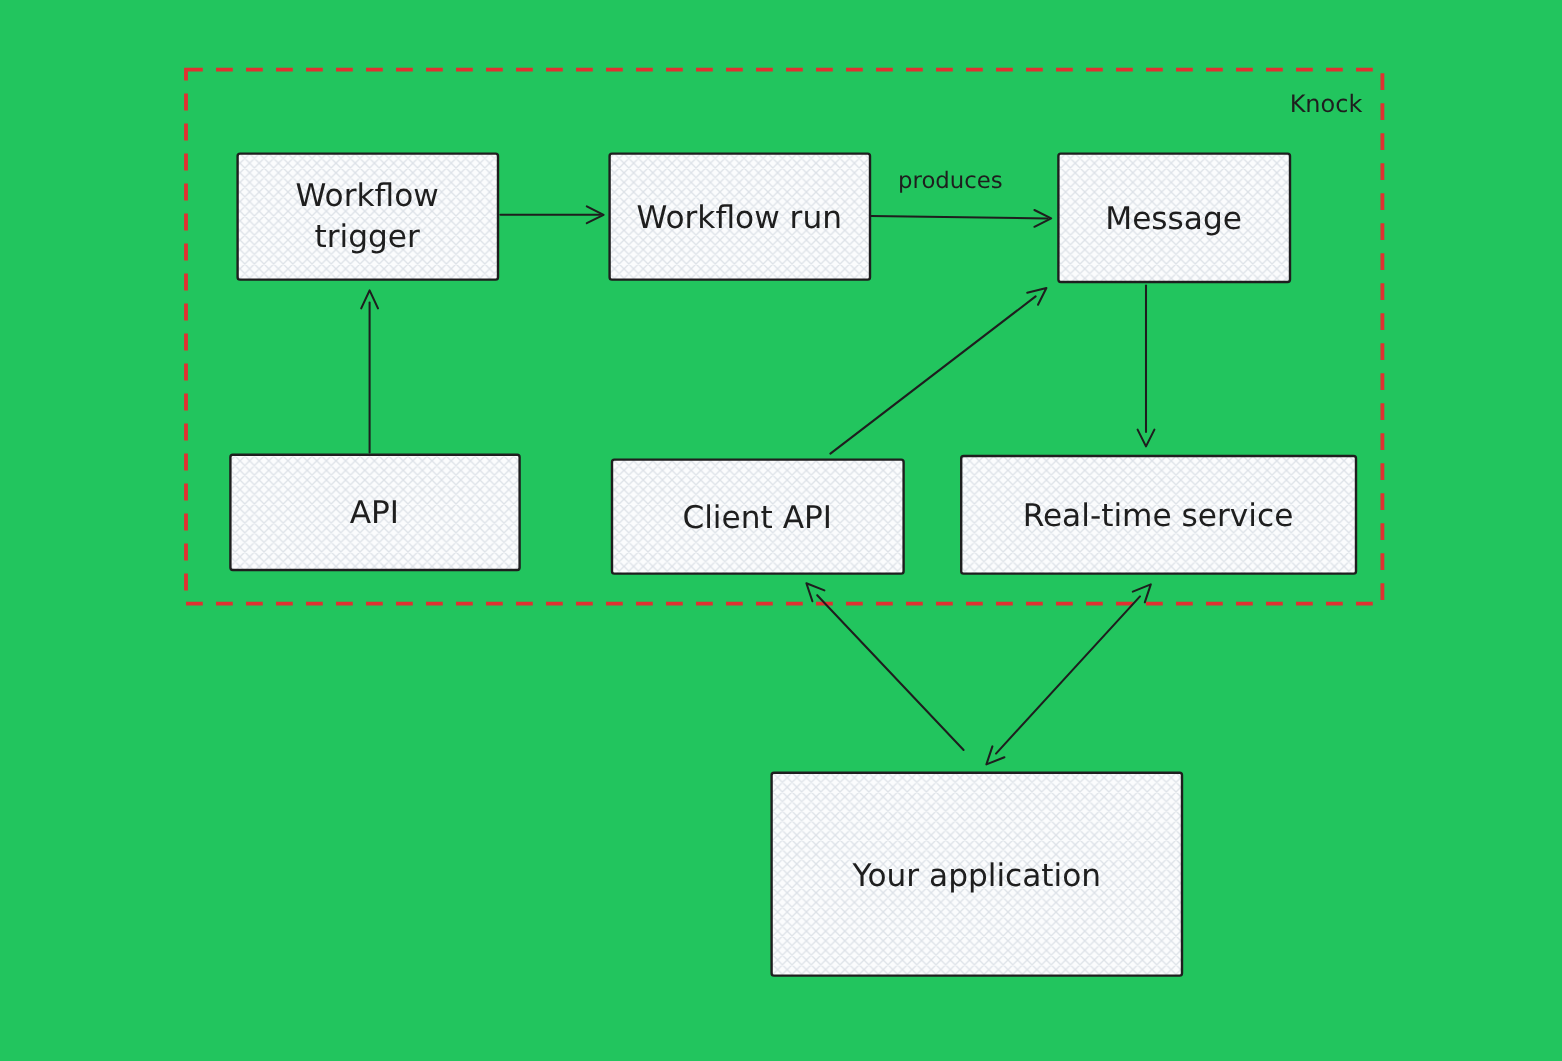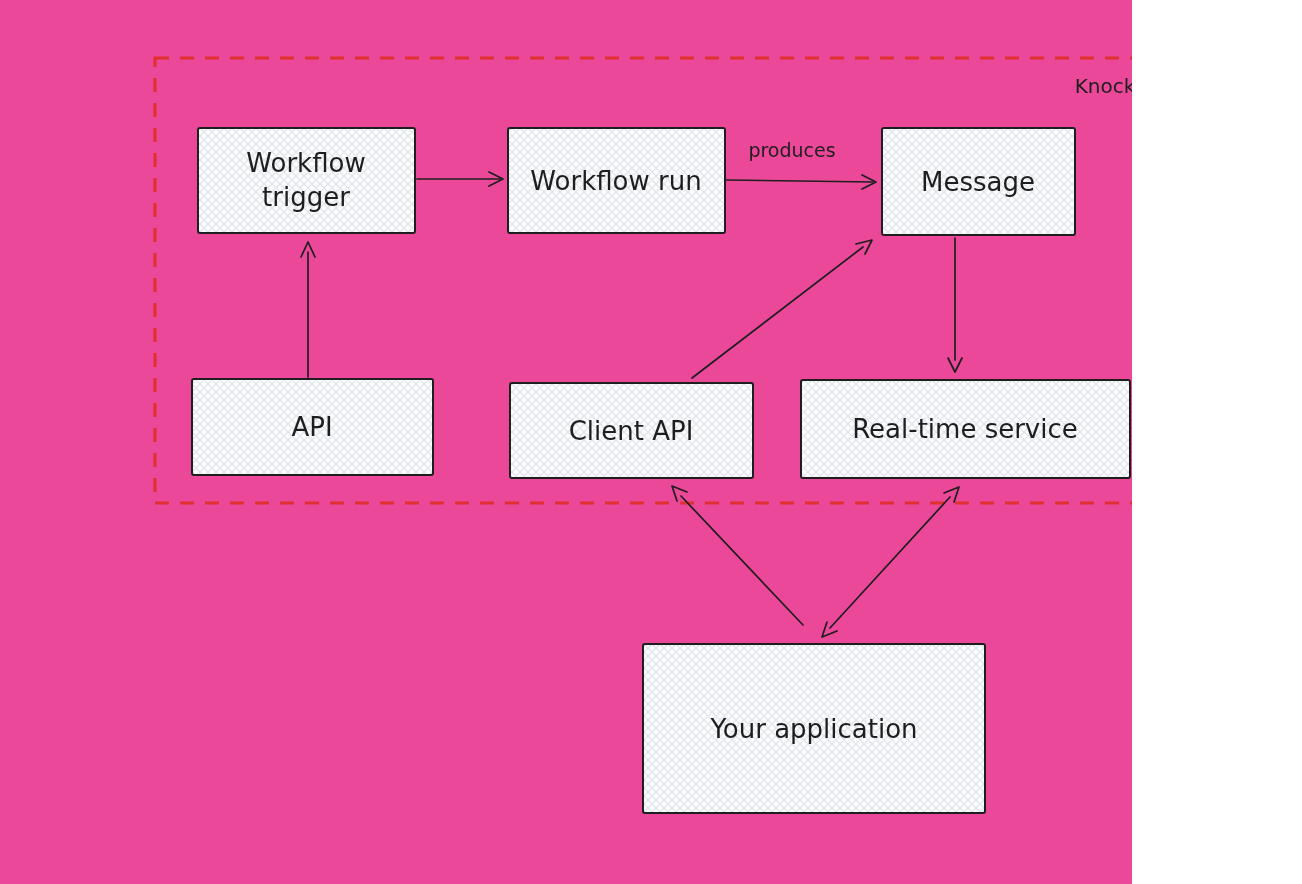"Knock" .canvas { background: #ec4899 -> #22c55e; width: 1132px -> 1302px }
